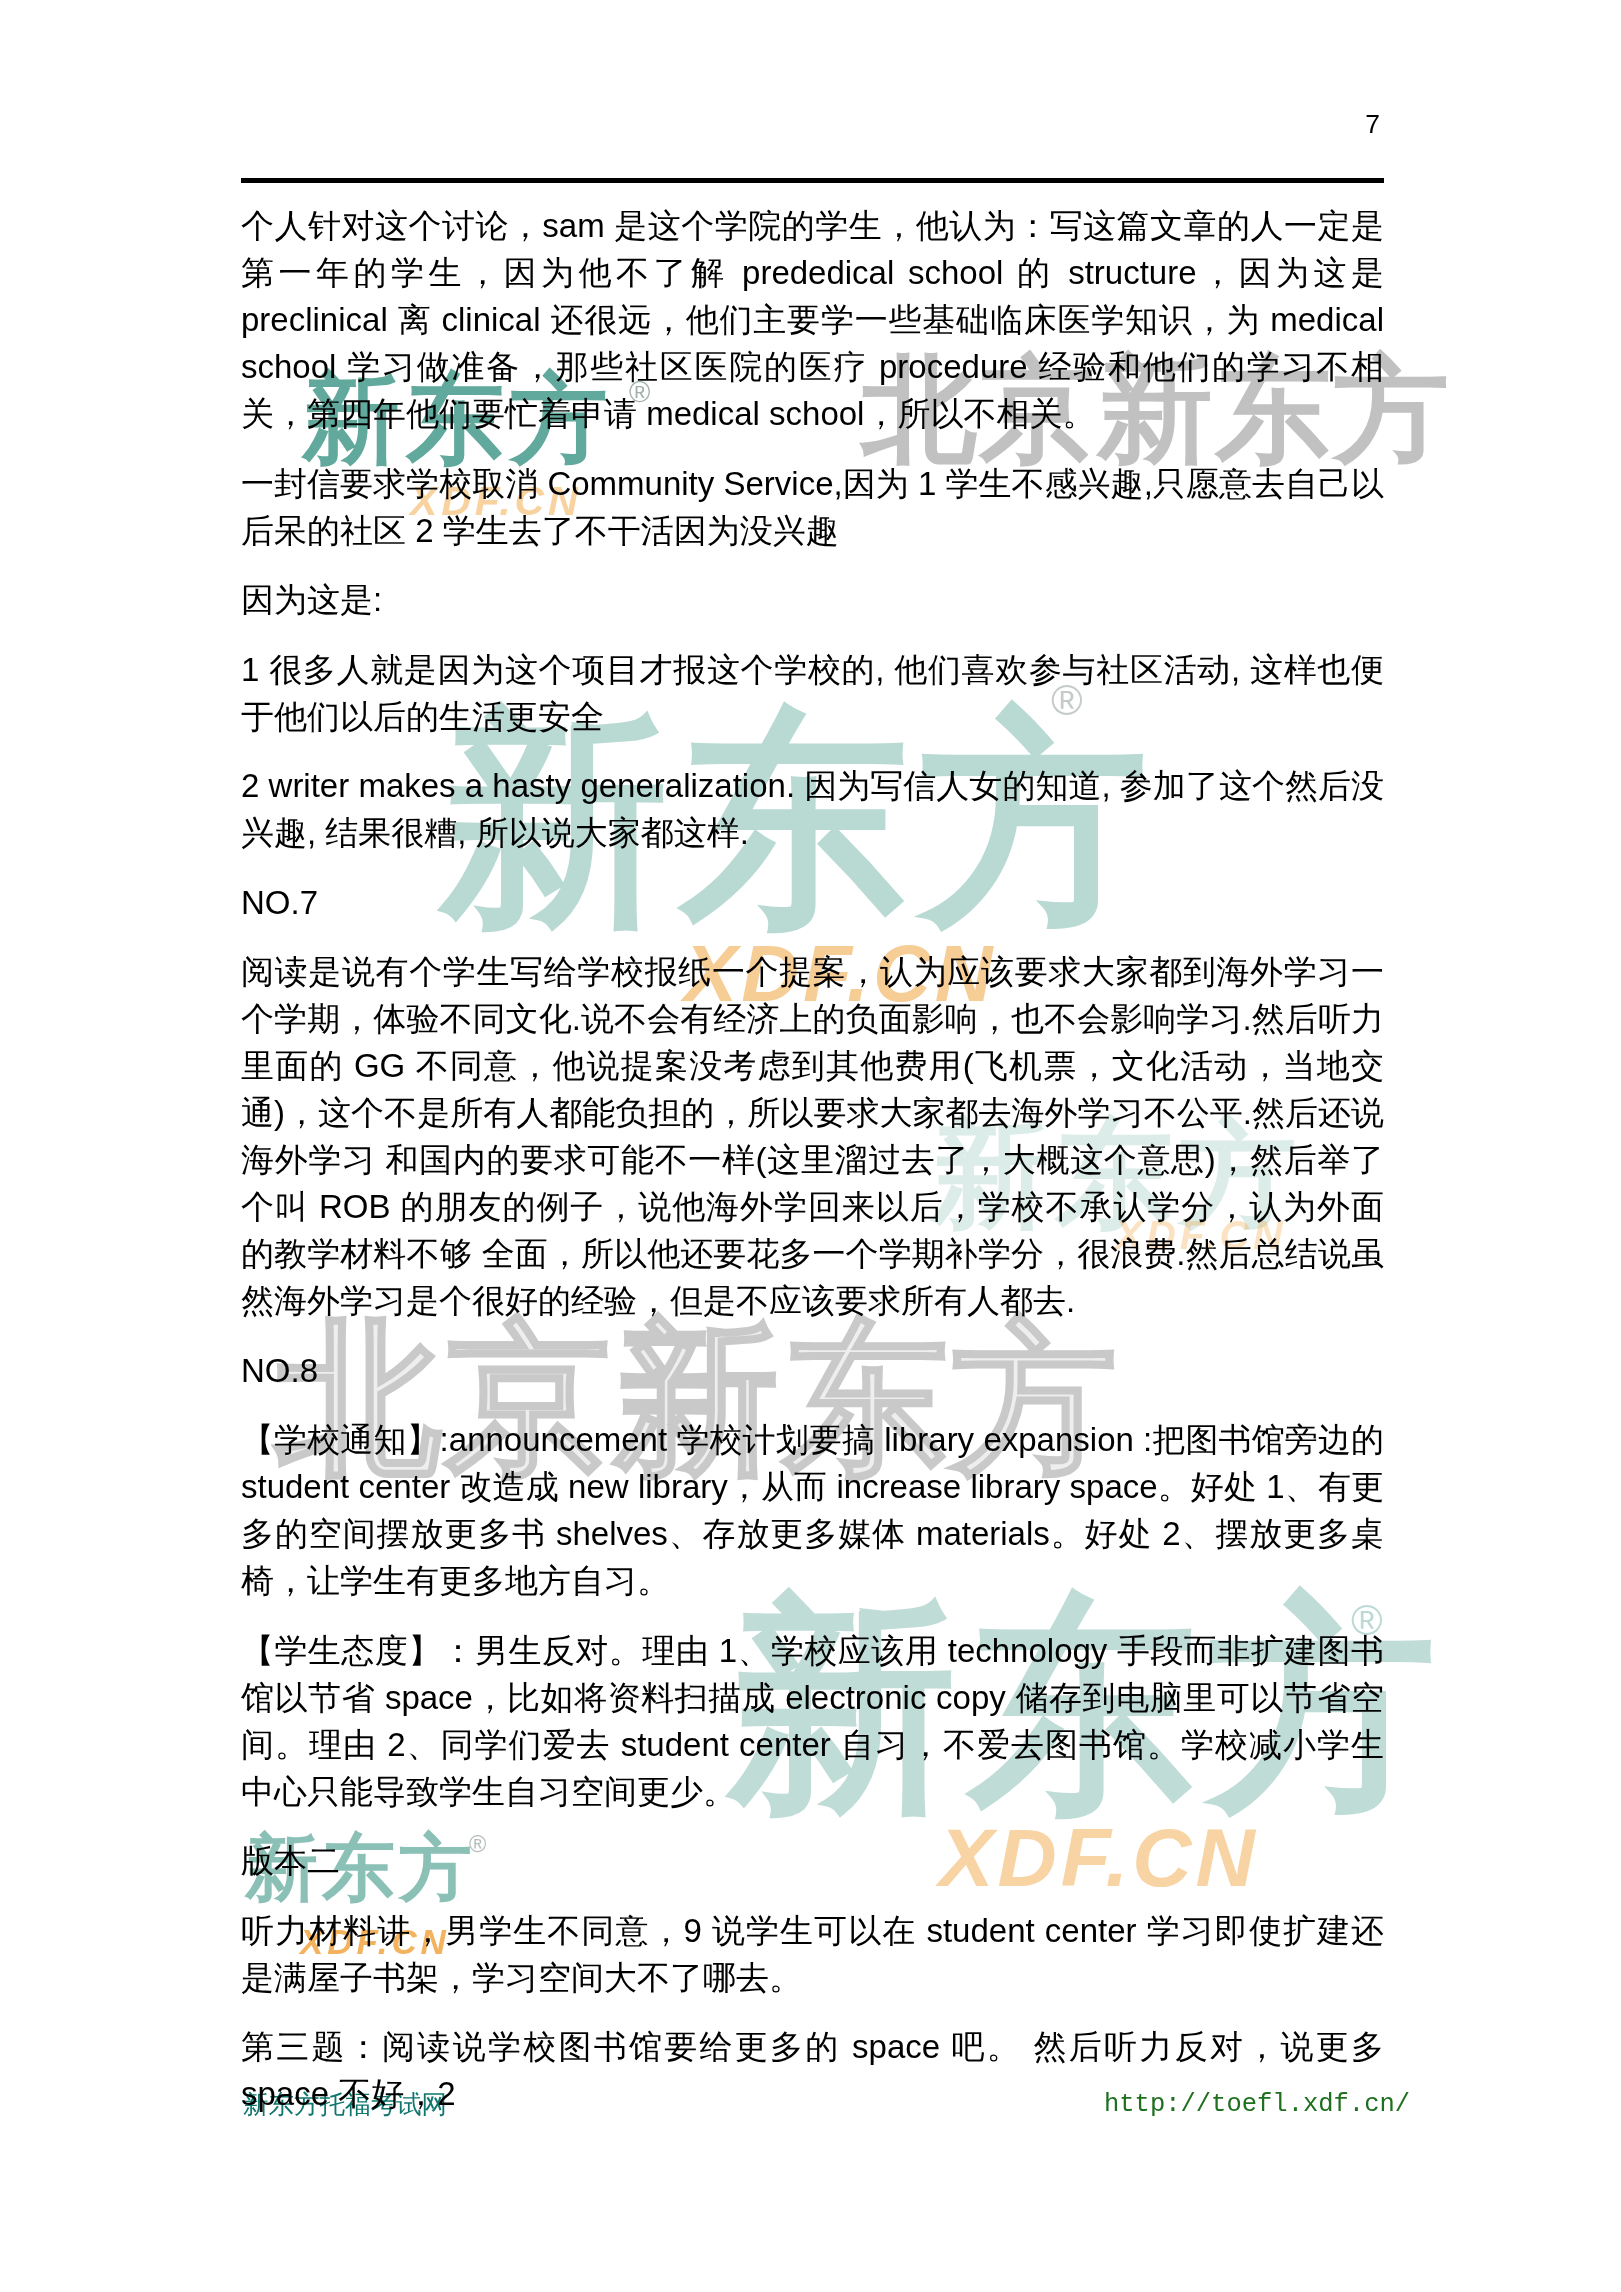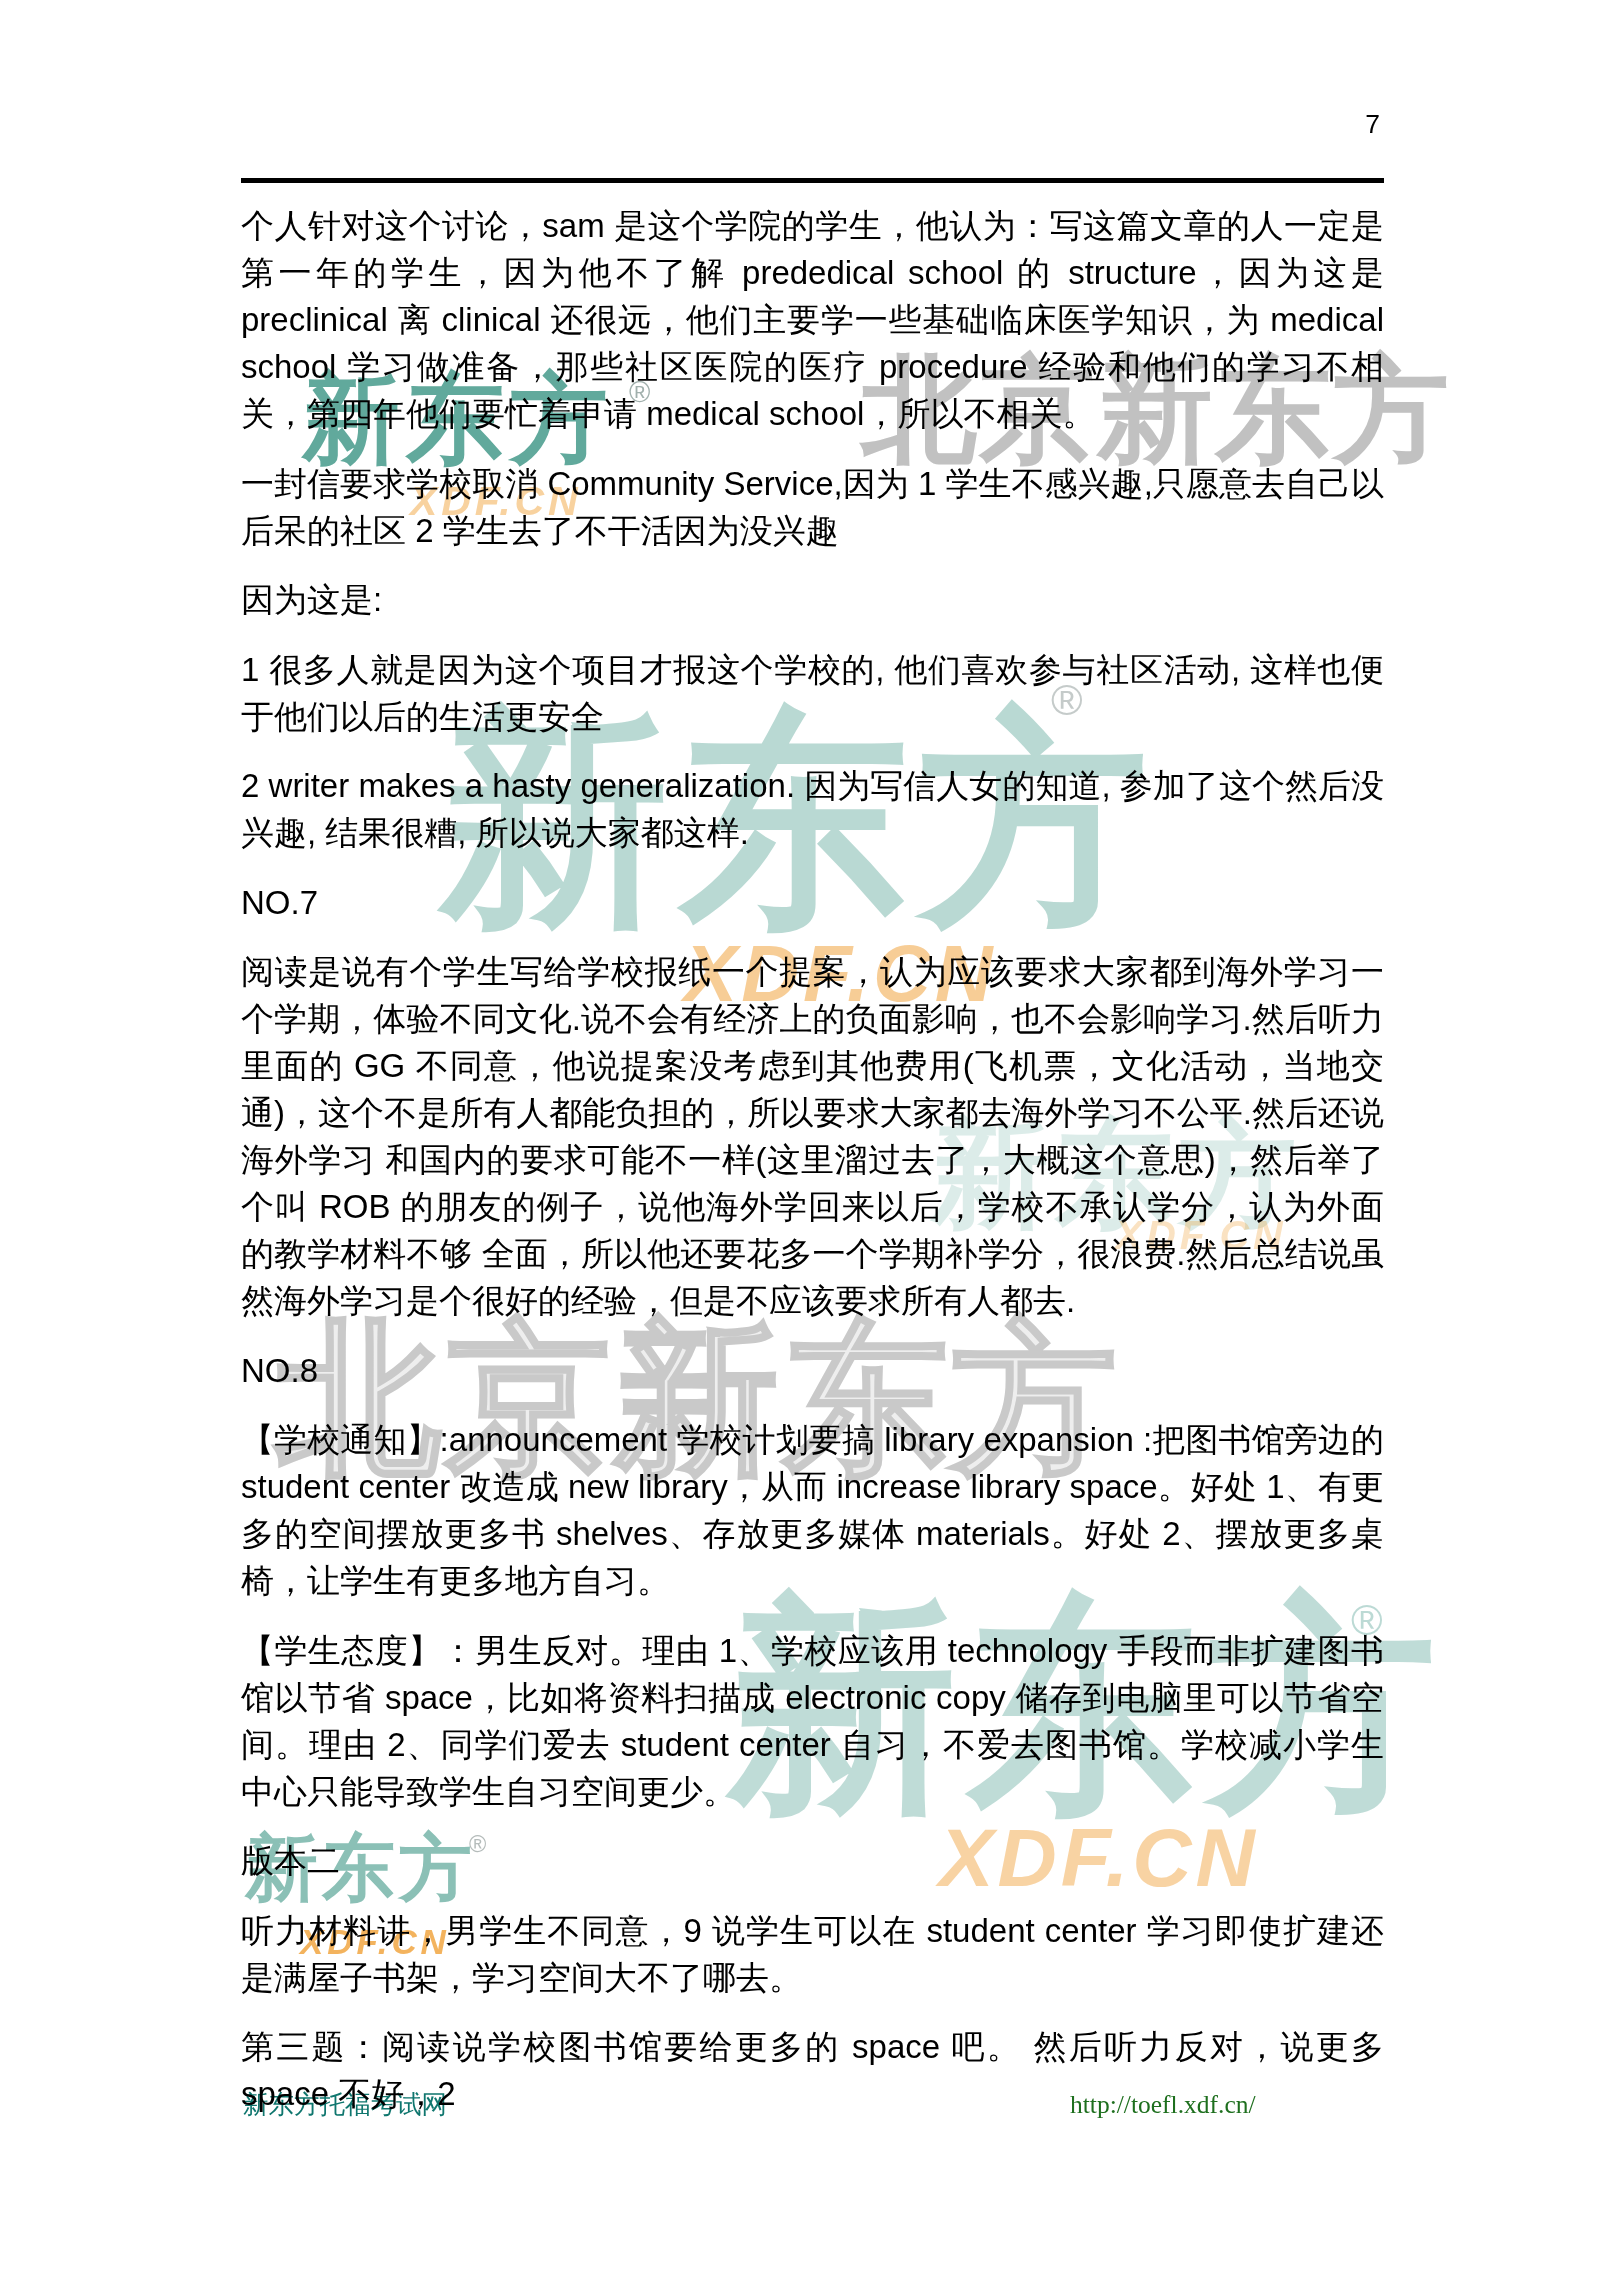"http://toefl.xdf.cn/" .footer-url { font-family: Liberation Serif, serif -> Liberation Mono, monospace; left: 1070px -> 1104px }
